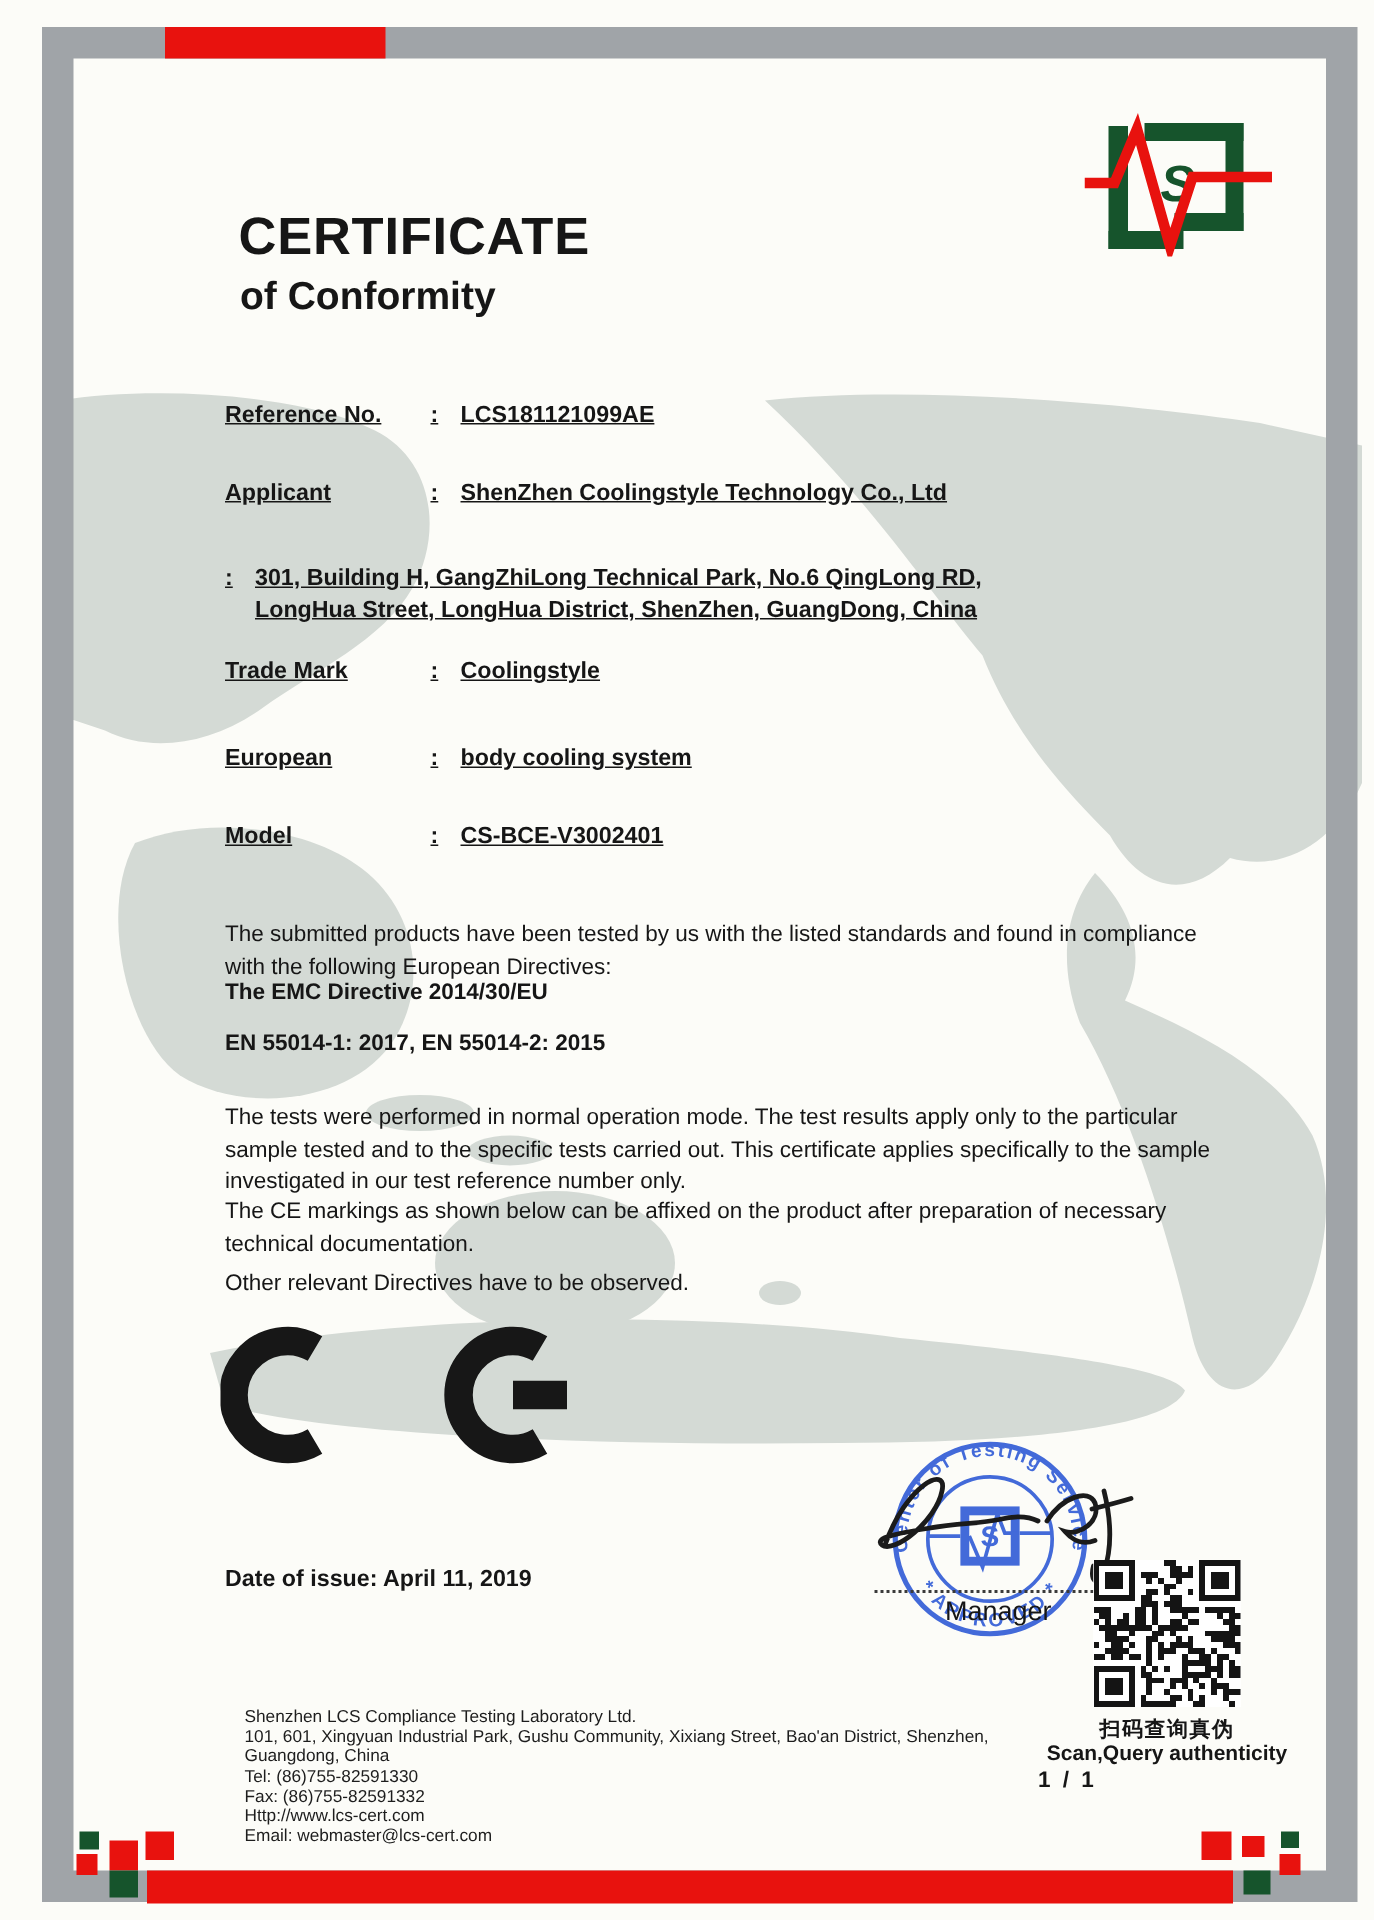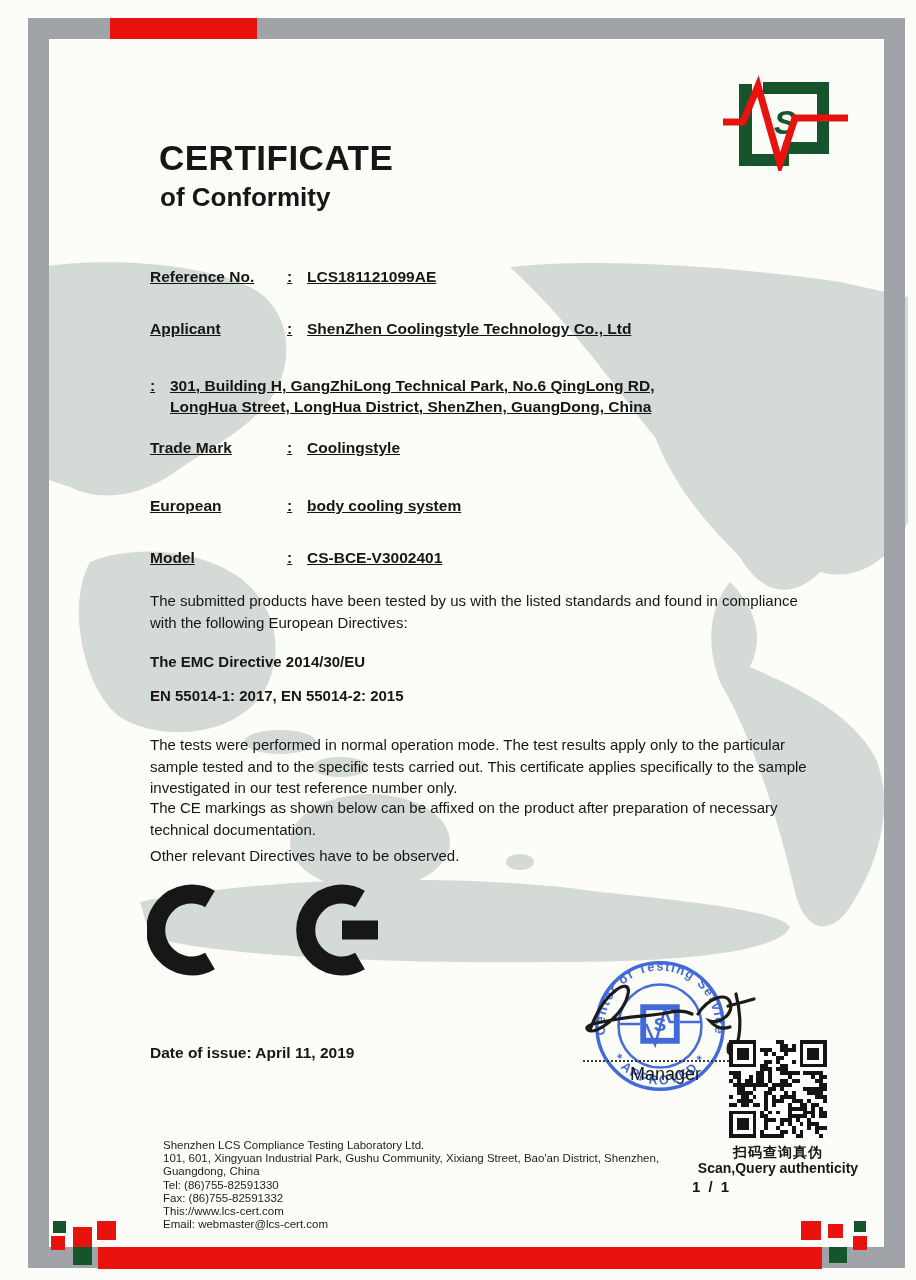"The submitted products have been" div.abs { top: 590px -> 612px }
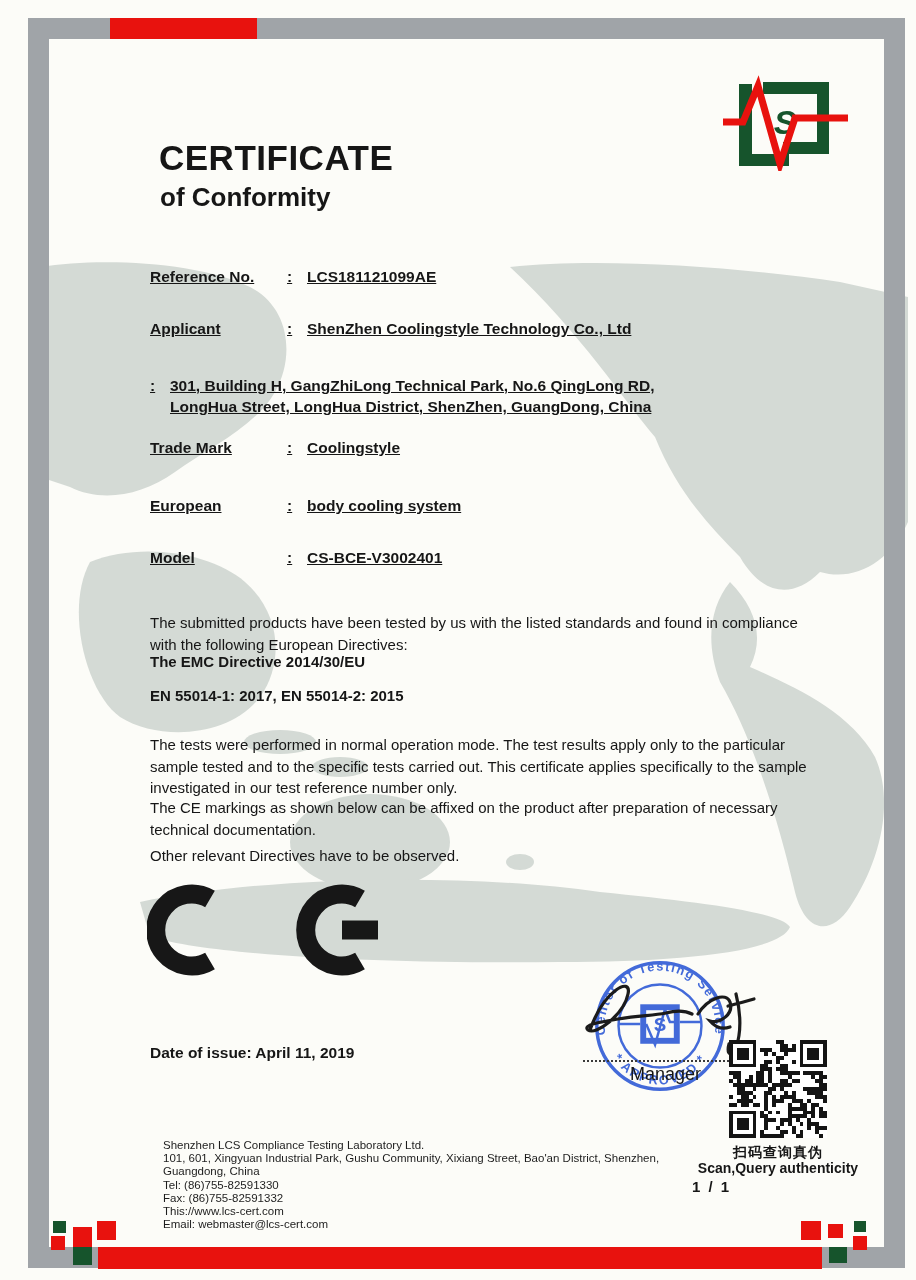"This://www.lcs-cert.com" span.c1 { text: This://www.lcs-cert.com -> Http://www.lcs-cert.com }
